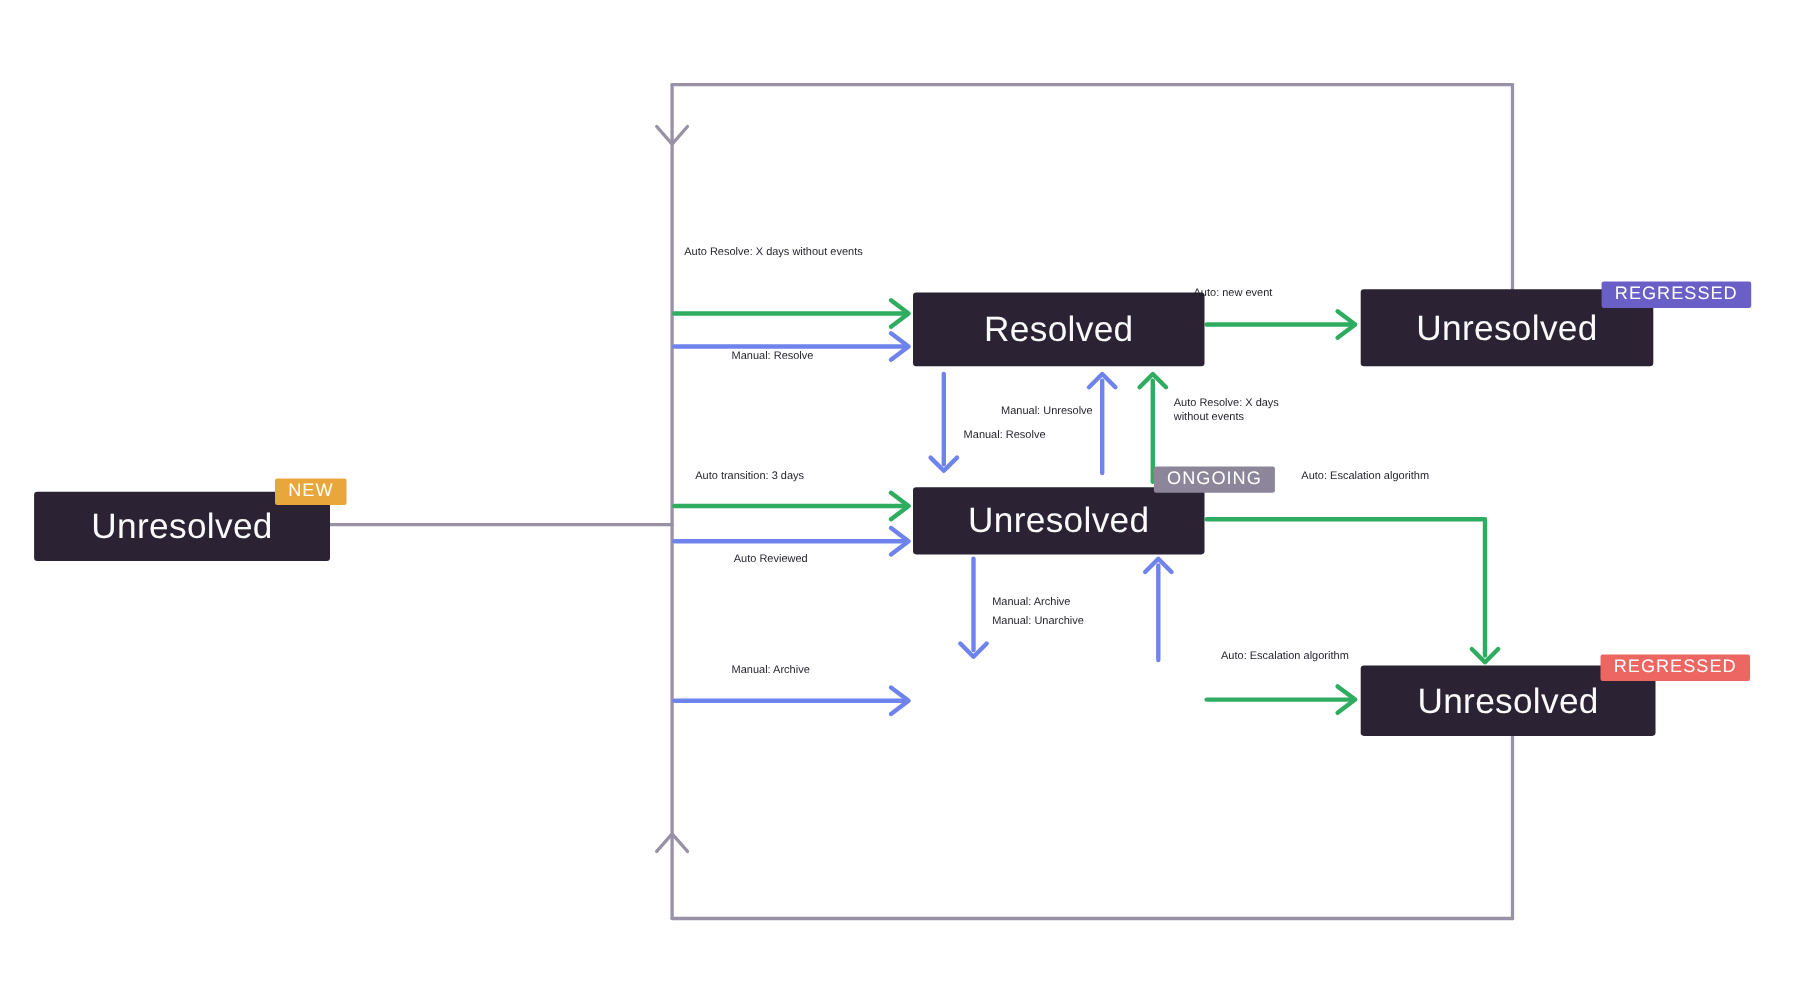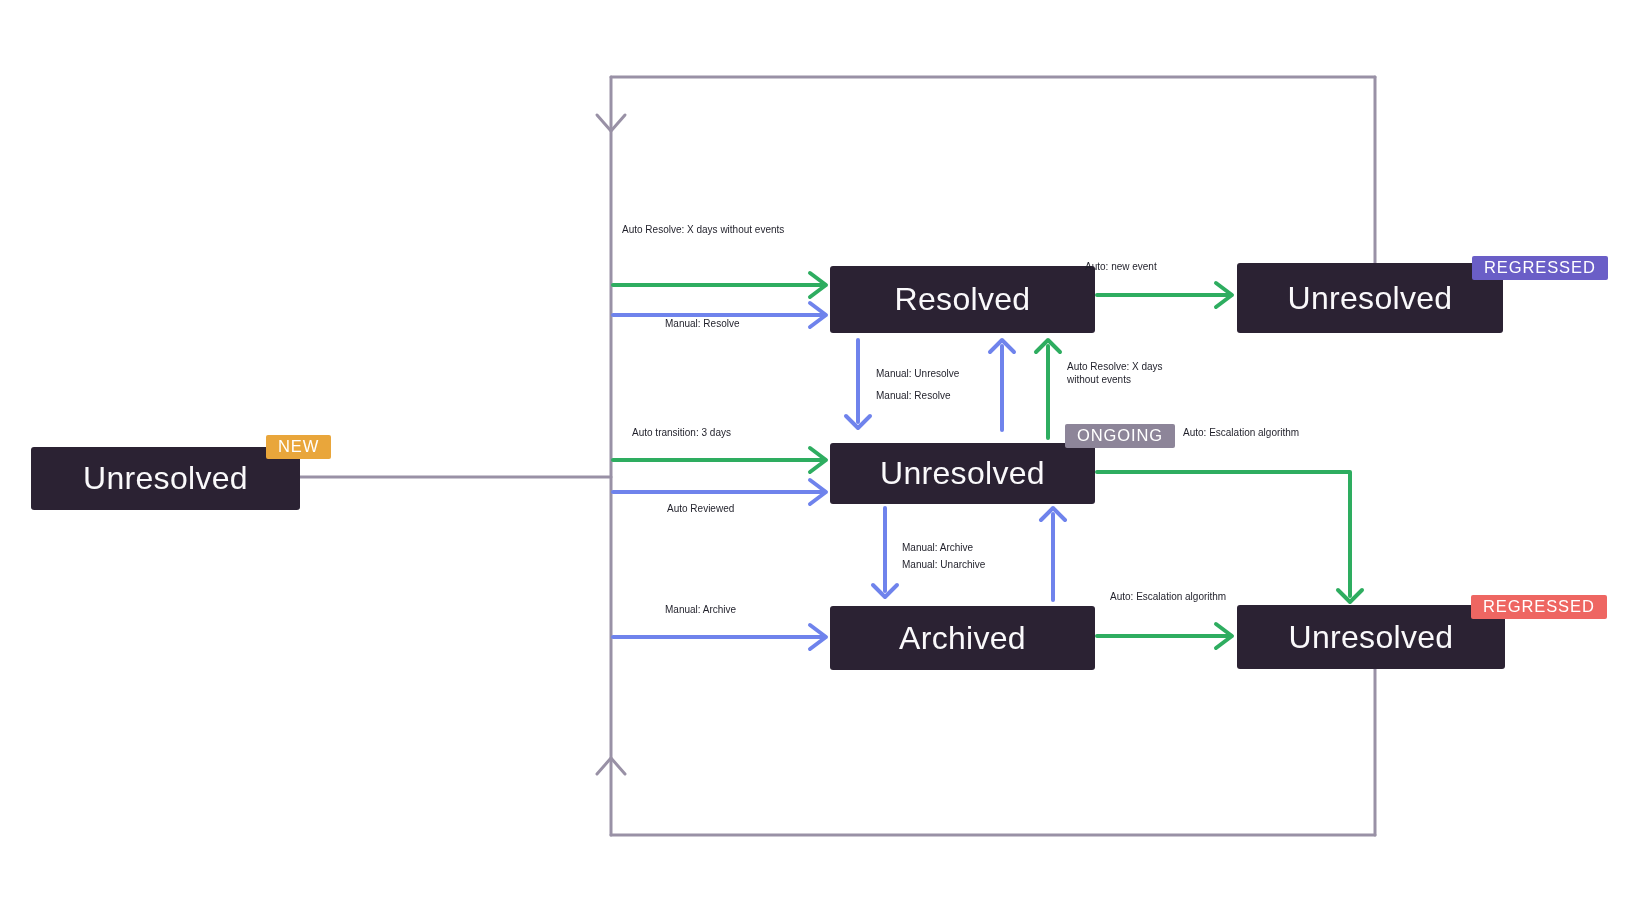"REGRESSED" .badge { margin-left: 16px -> none }
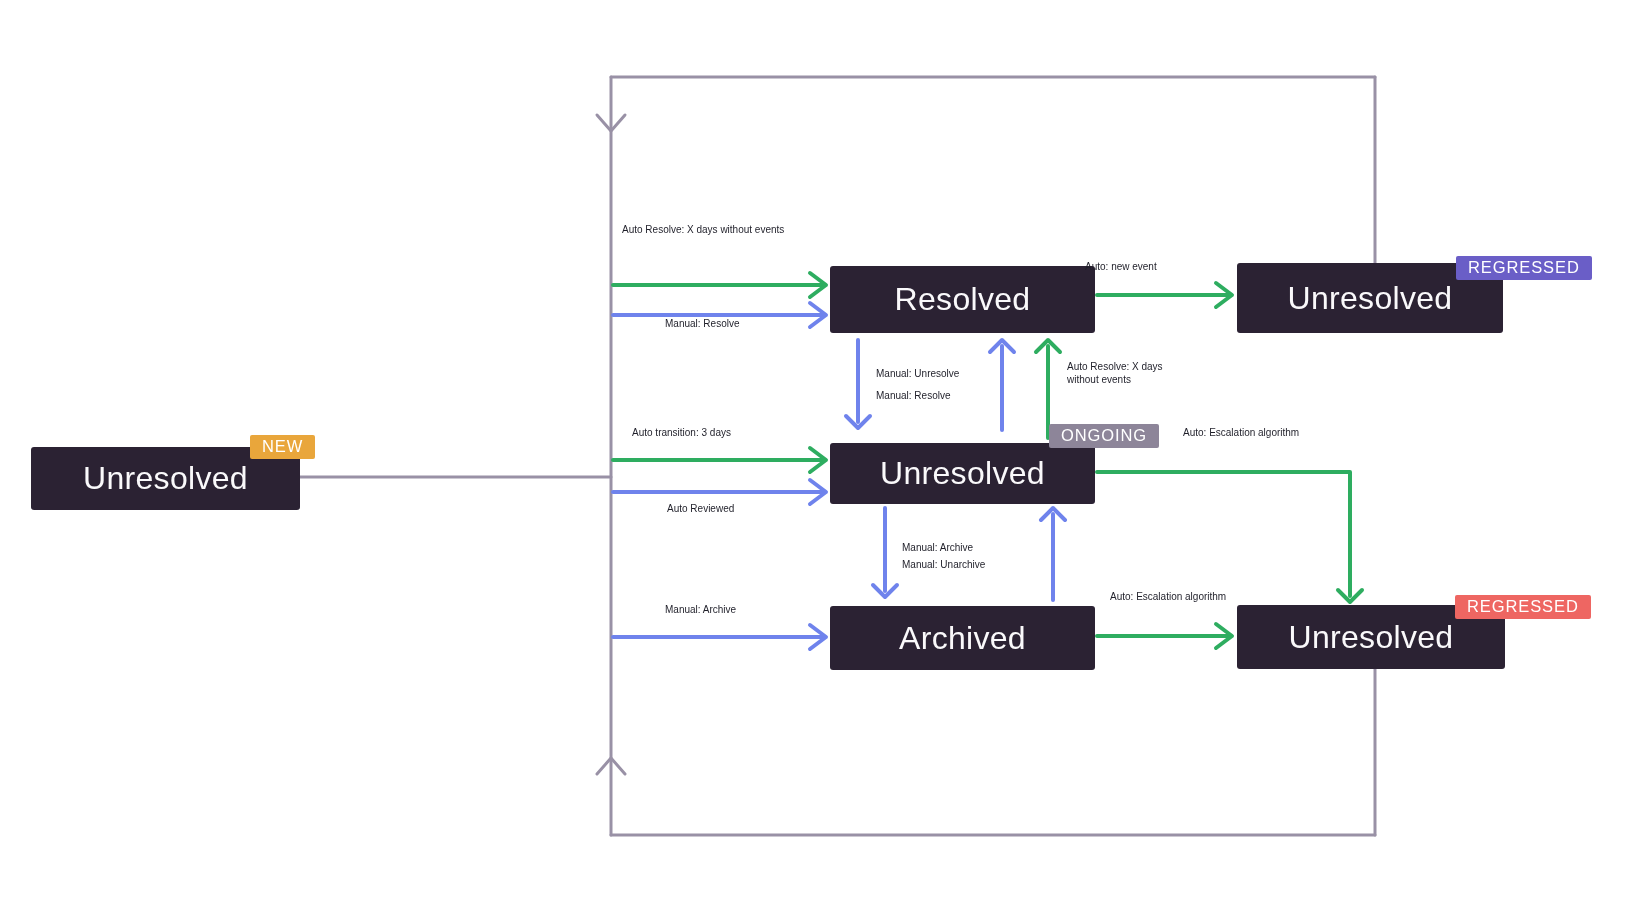"Manual: Unresolve" div.elabel { left: 876px -> 910px }
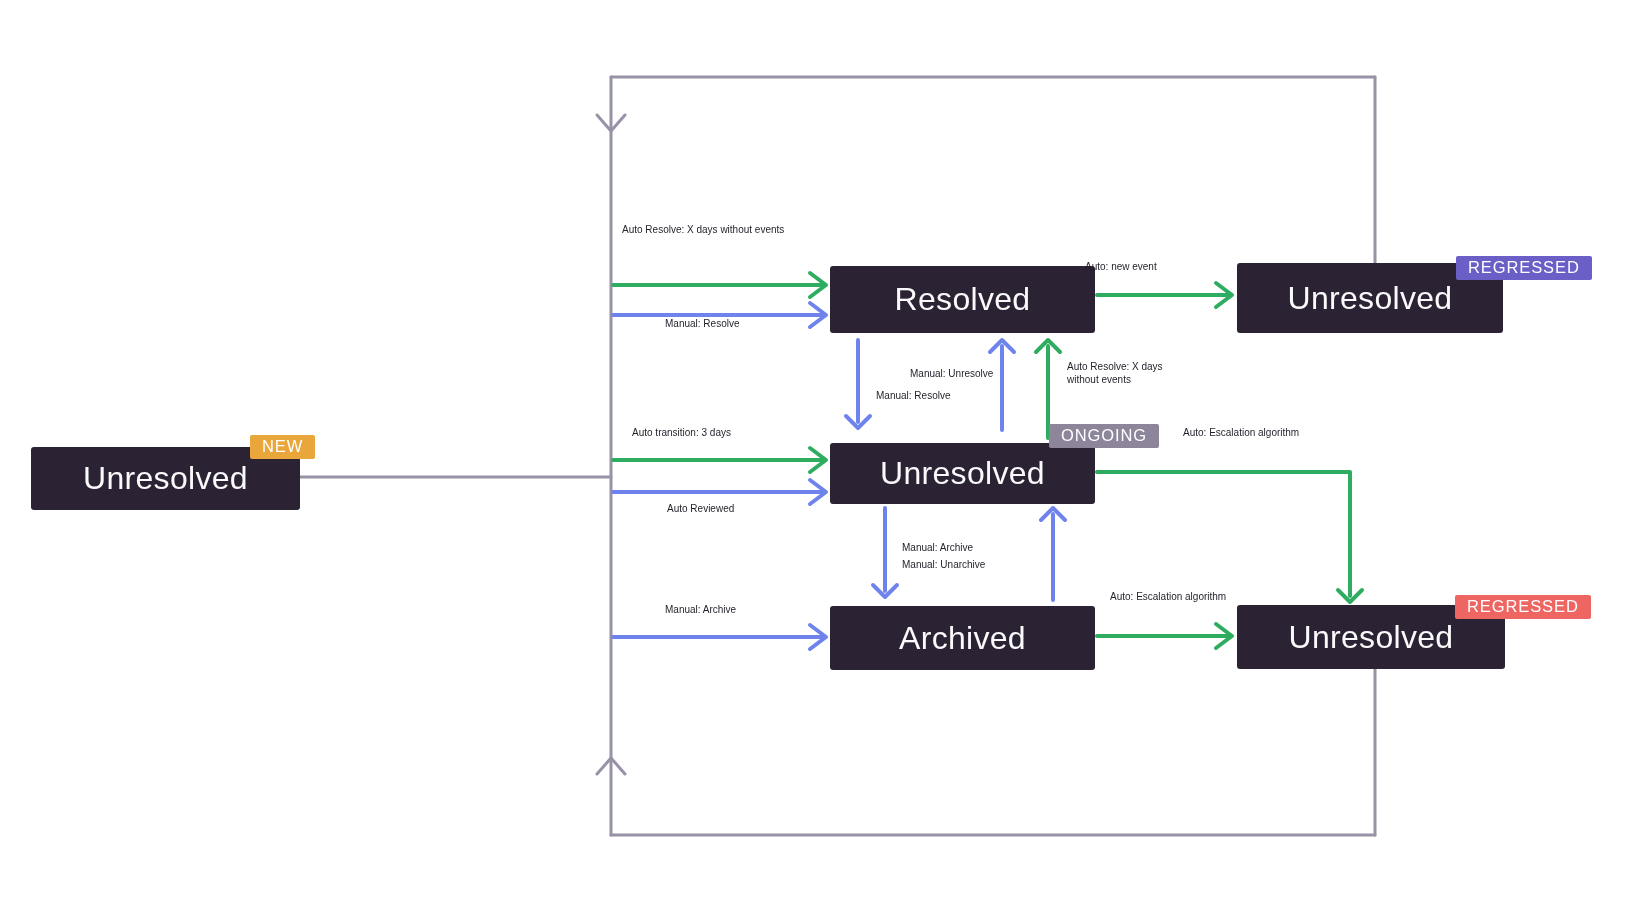"Archived" div.node { html: <div> <span>Archived</span> </div> -> none }
